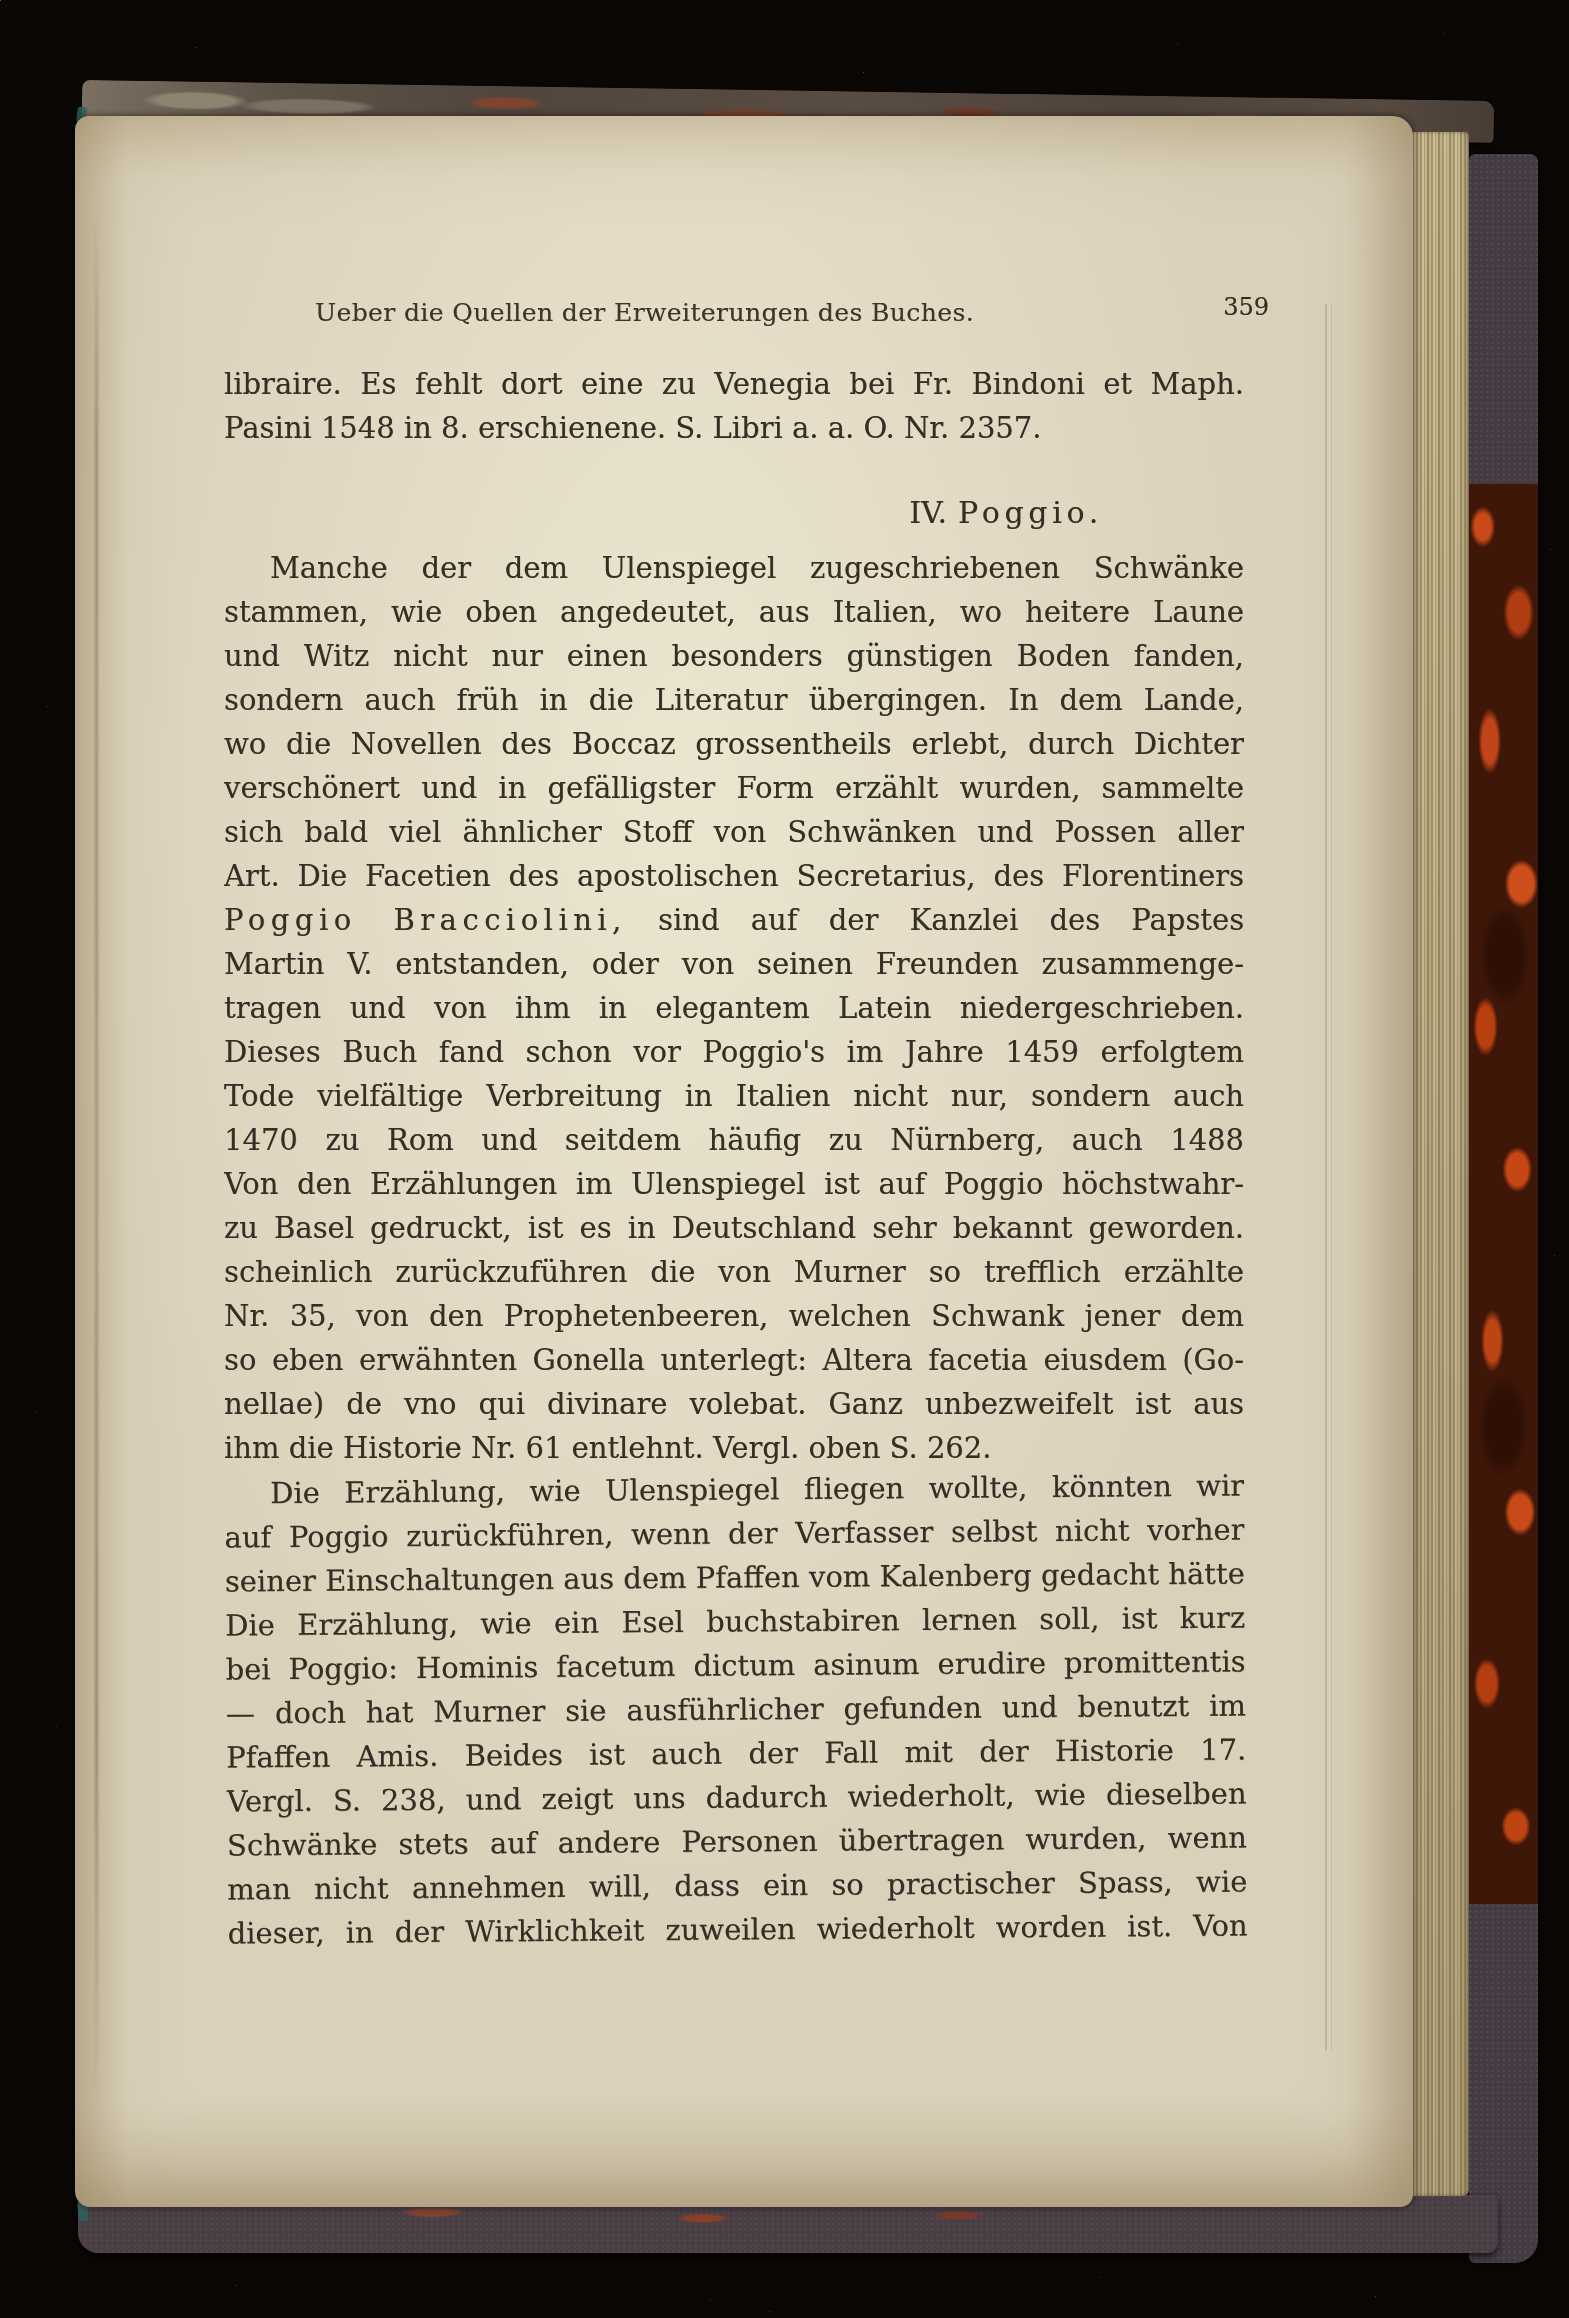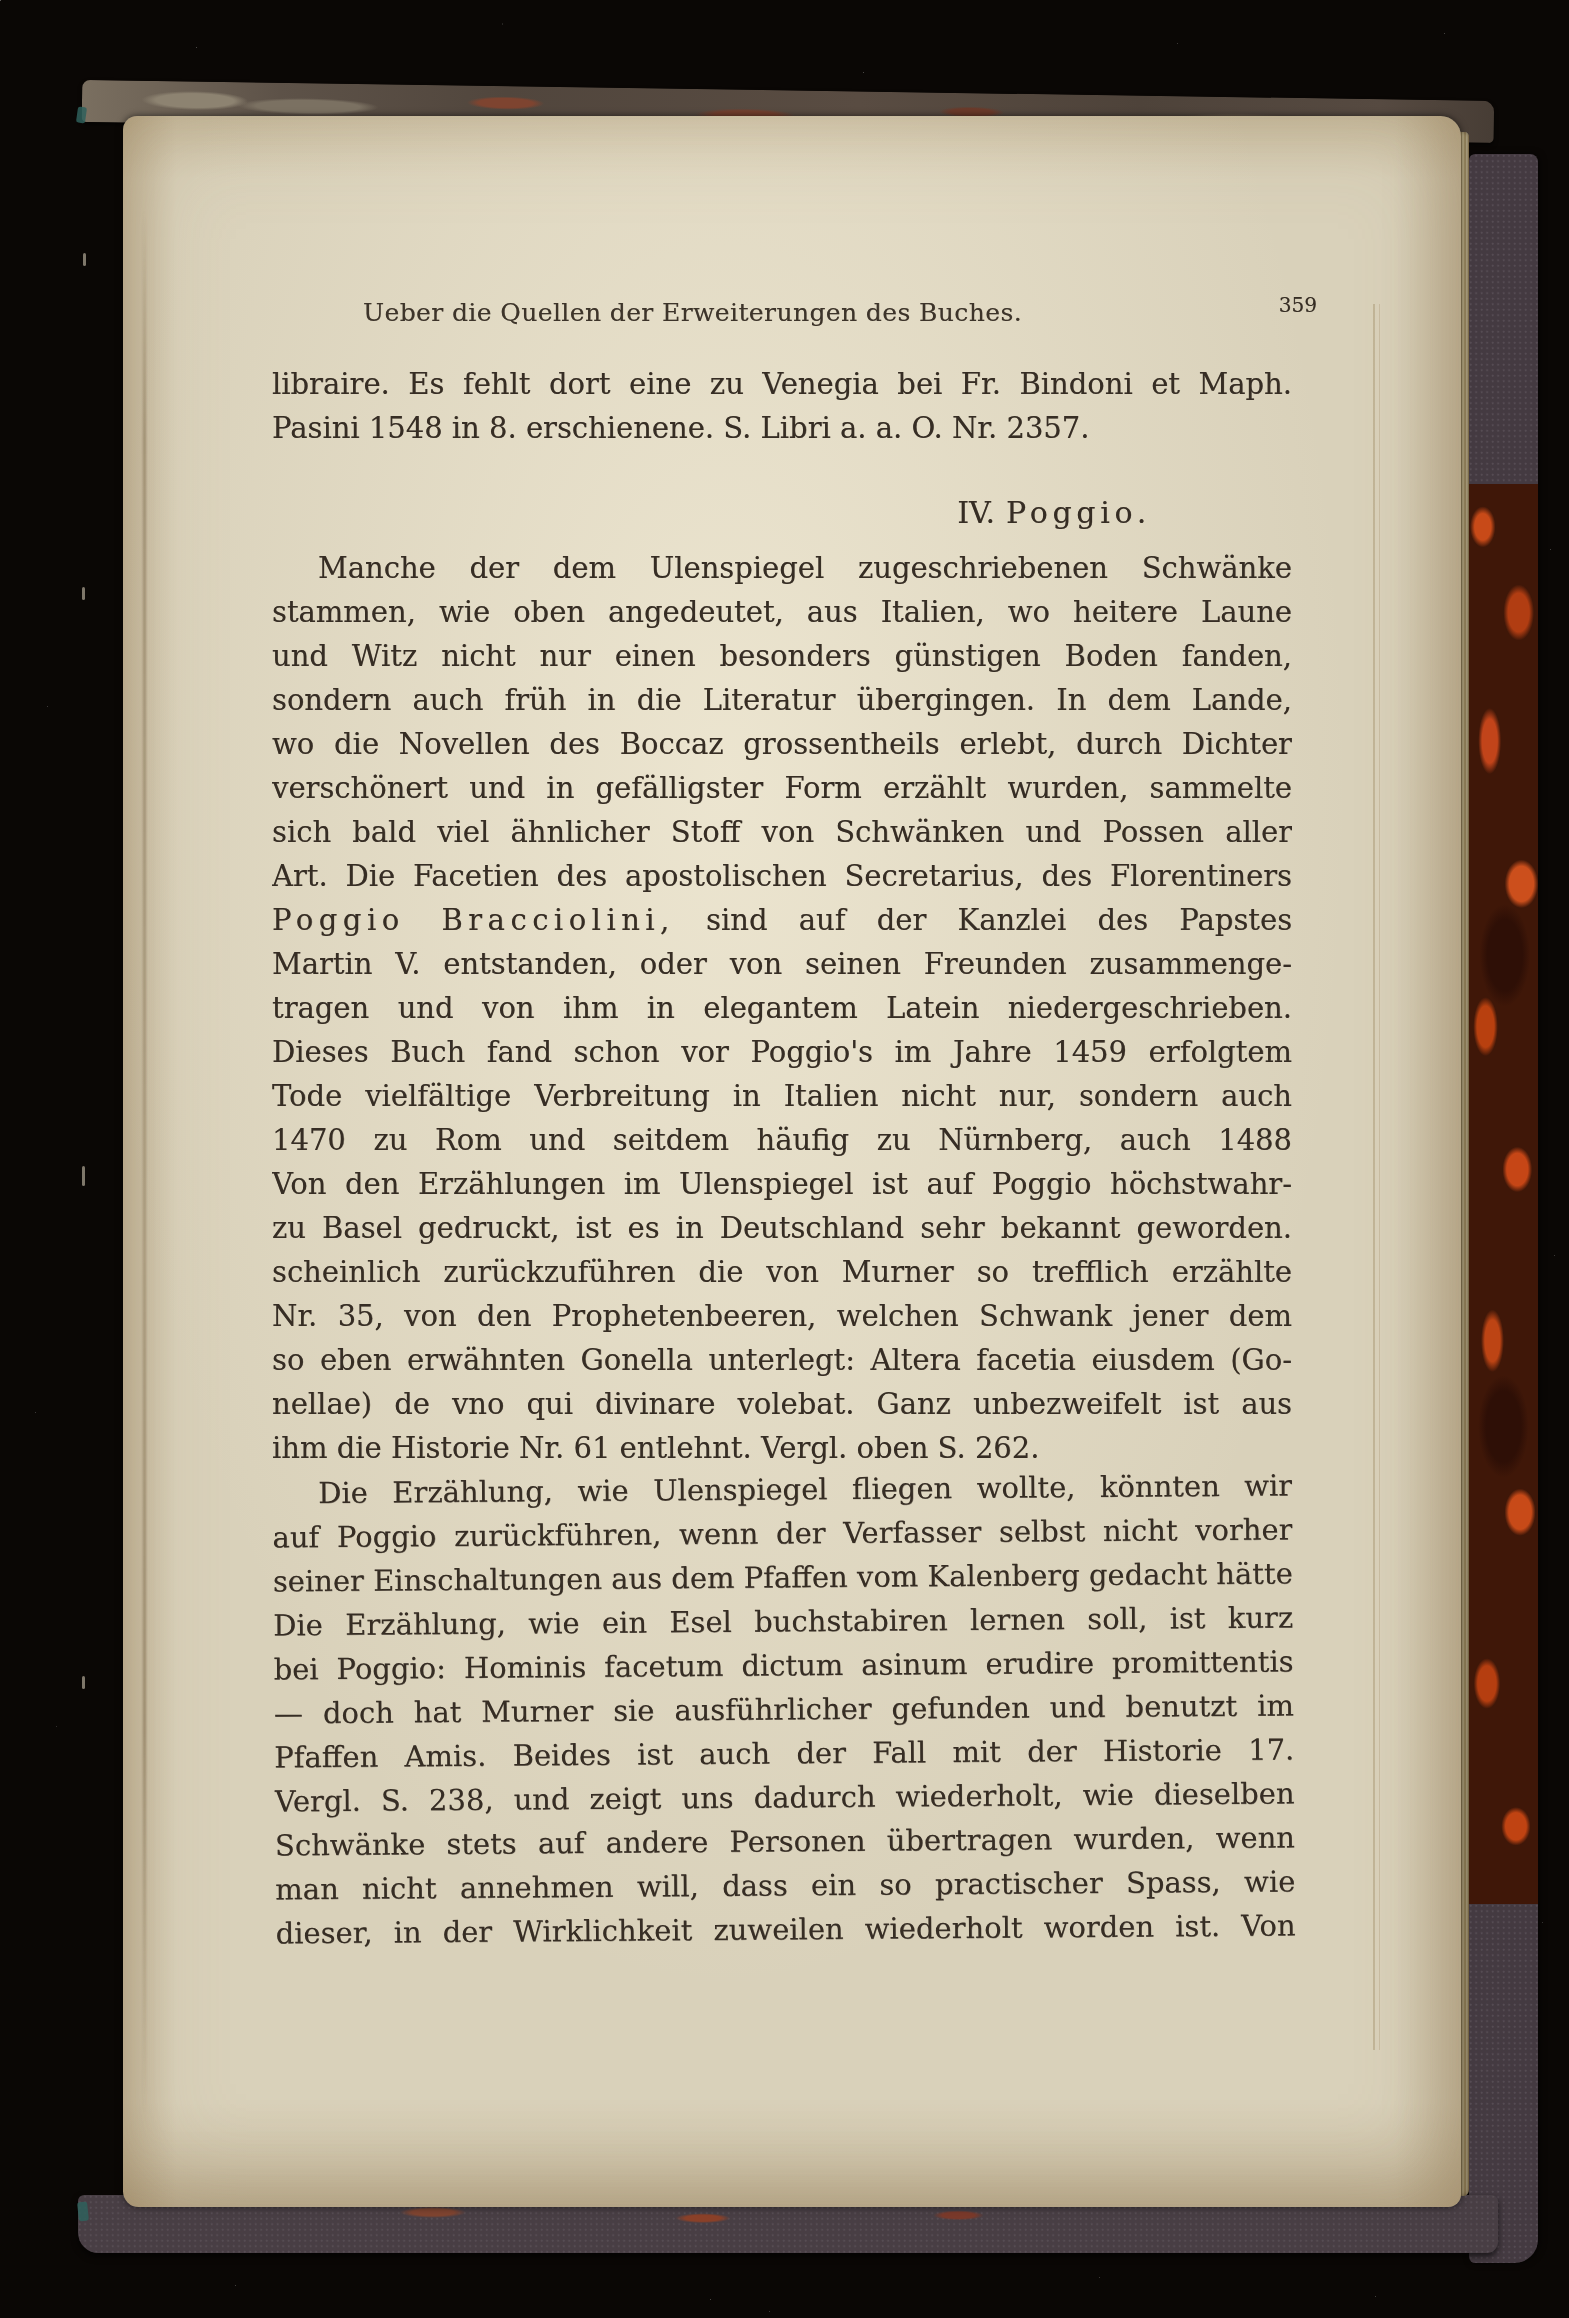"Ueber die Quellen der Erweiterungen" .page { margin-left: 48px -> none }
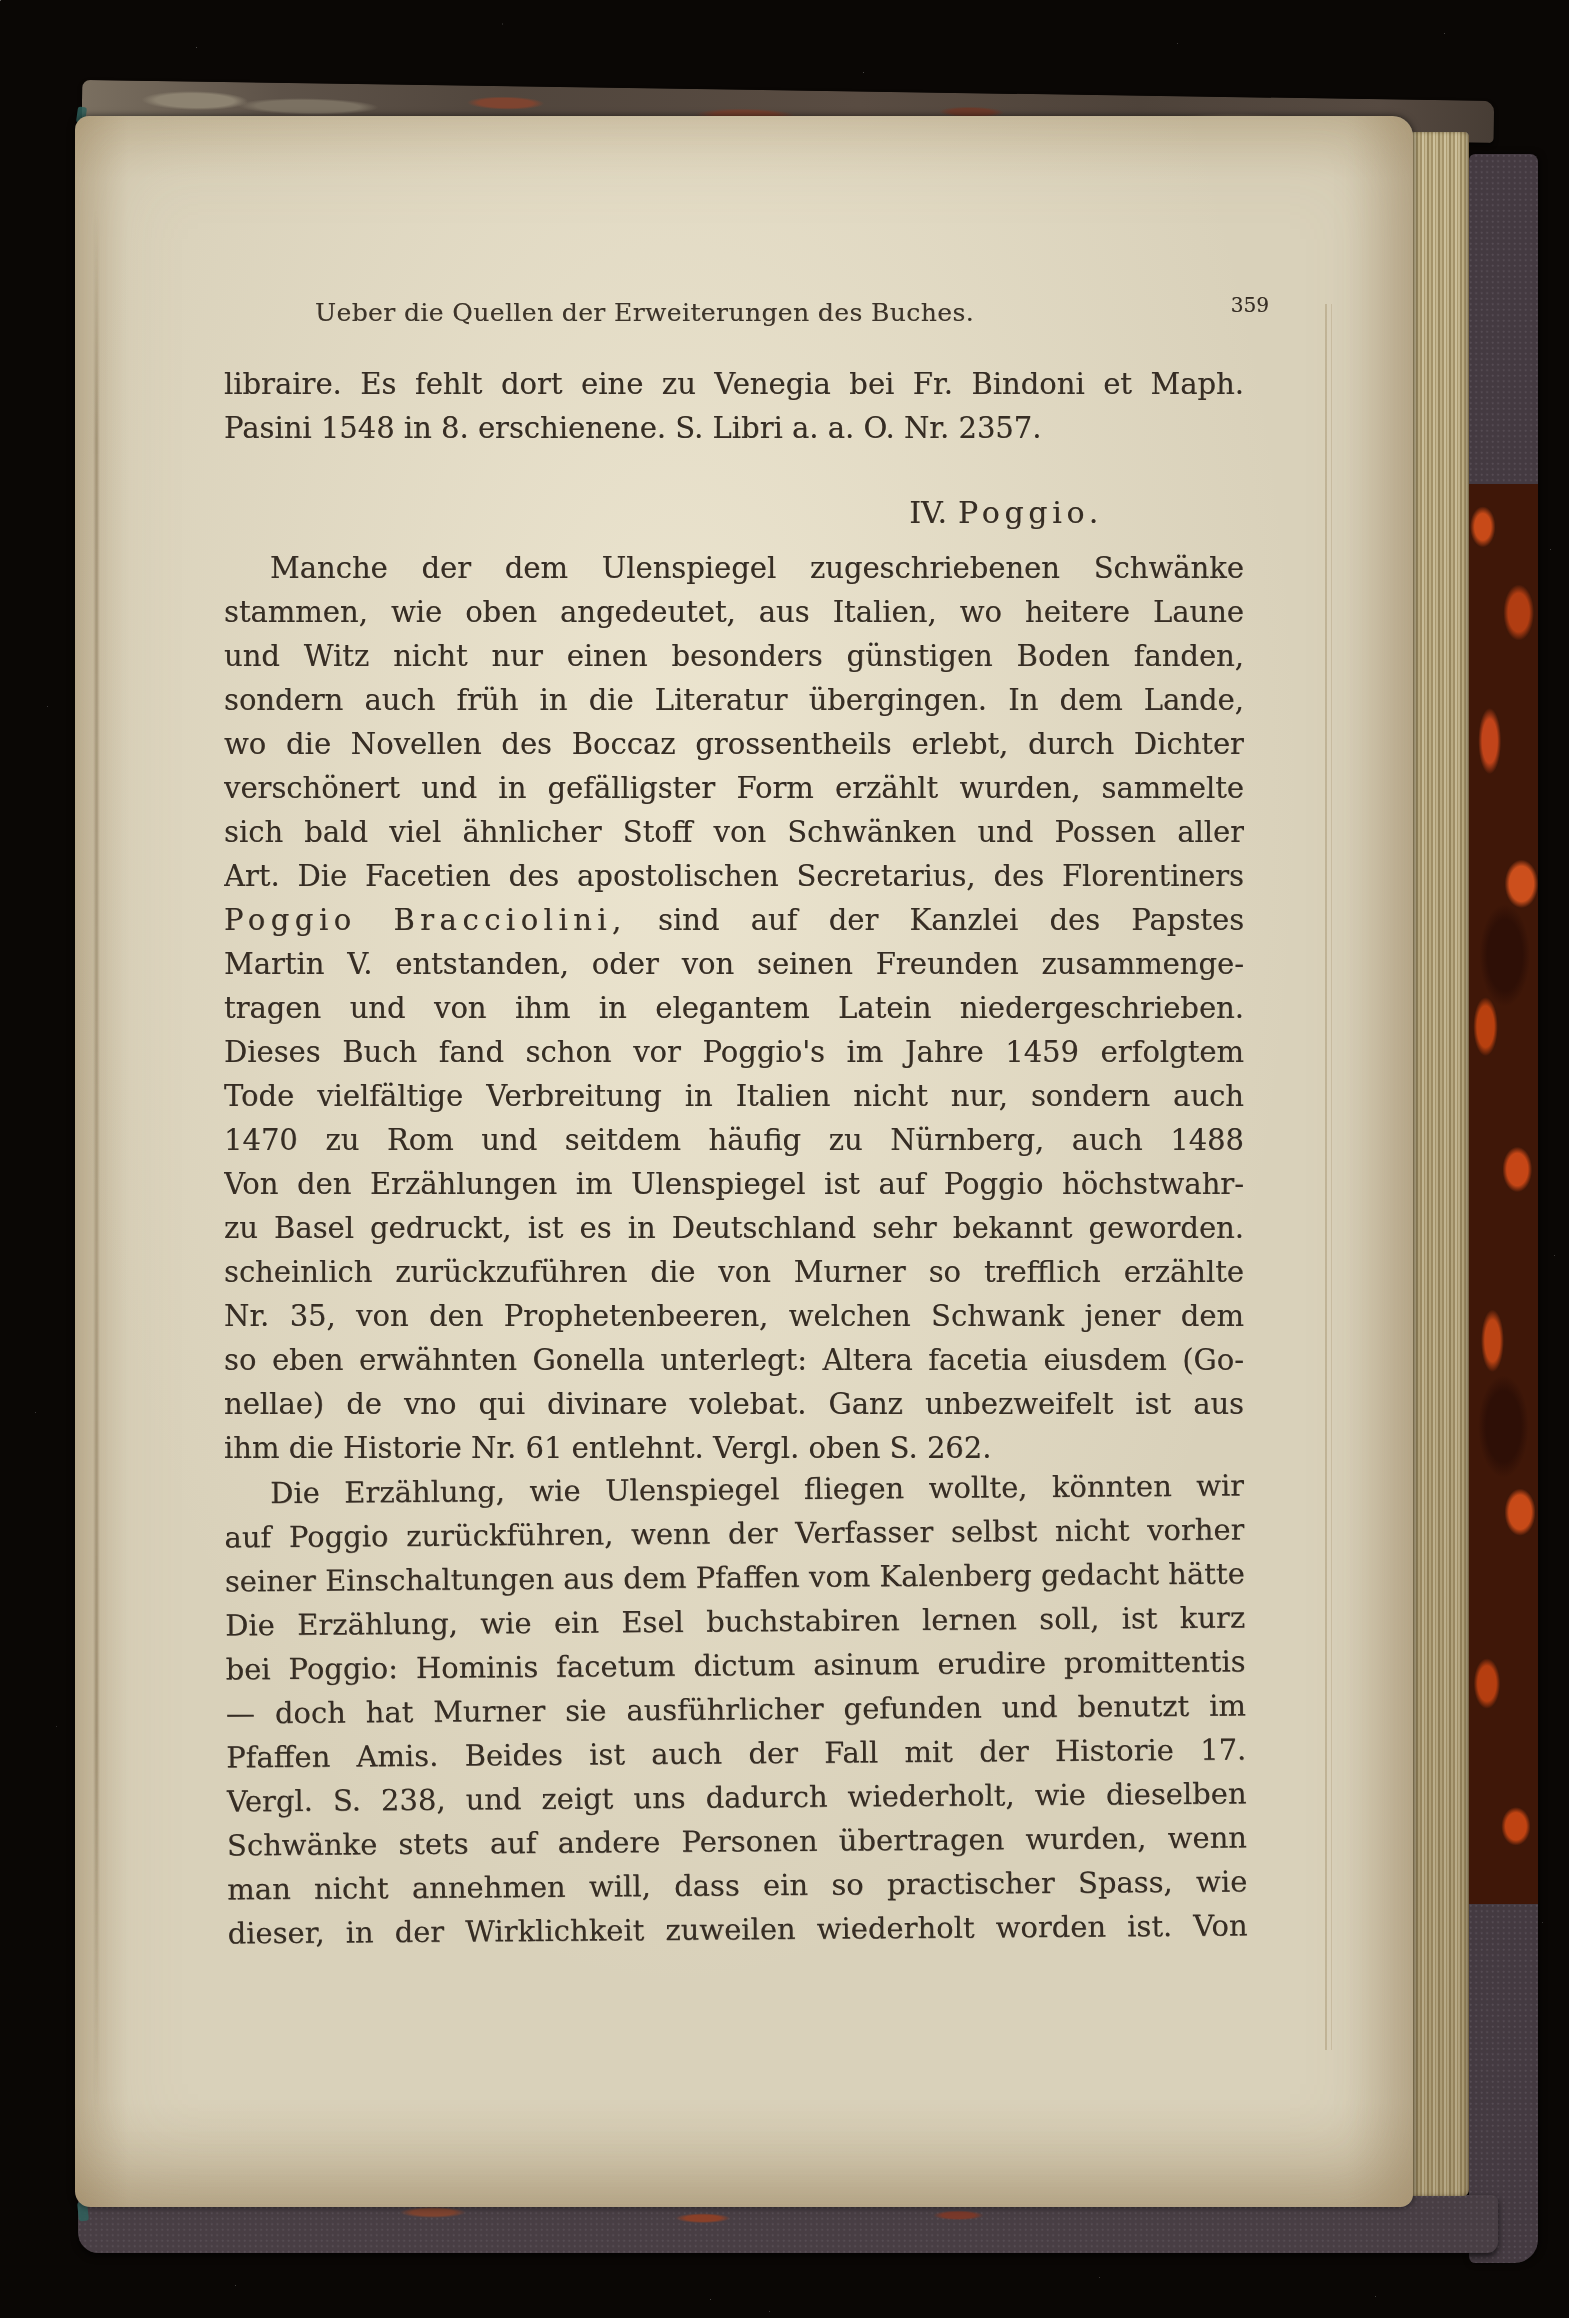"359" .page-number { font-size: 20px -> 24px }
